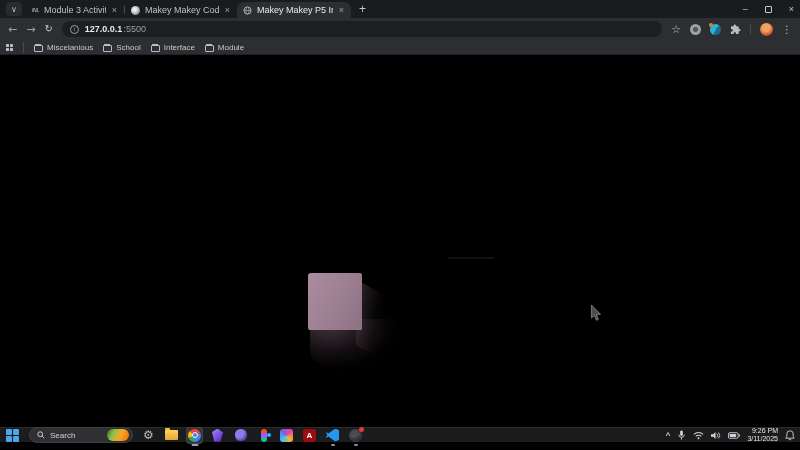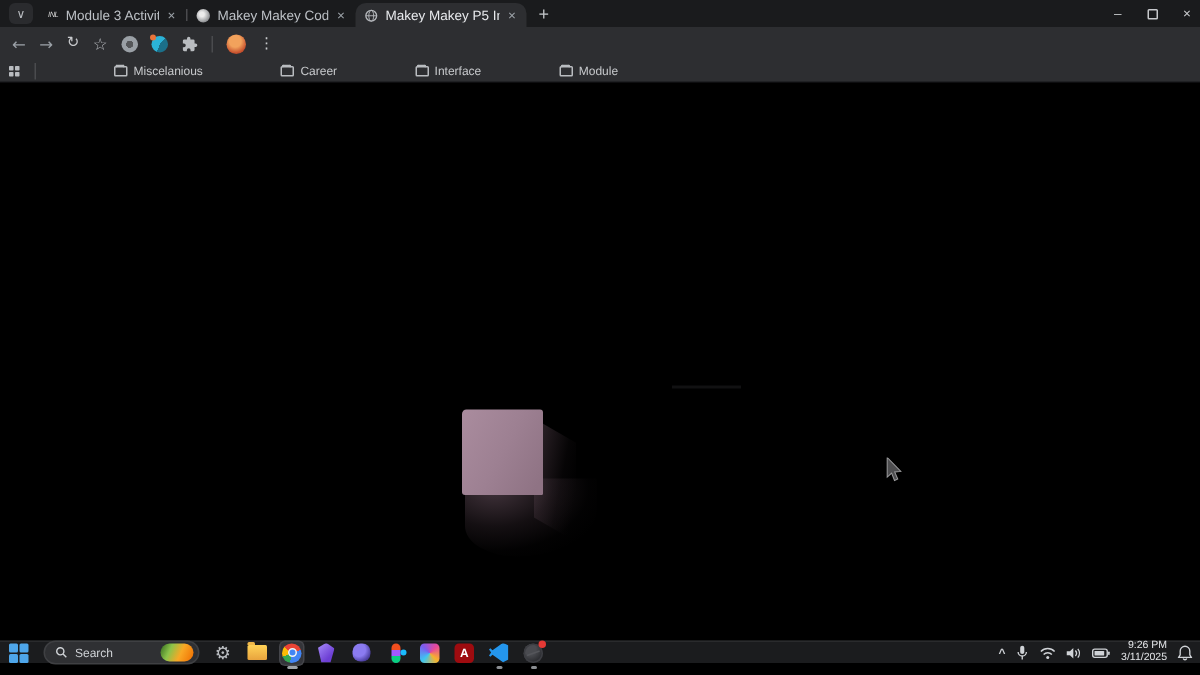"127.0.0.1" div.omnibox { html: none -> <div> <span>i</span> <span>127.0.0.1</span> <span>:5500</span> </div> }
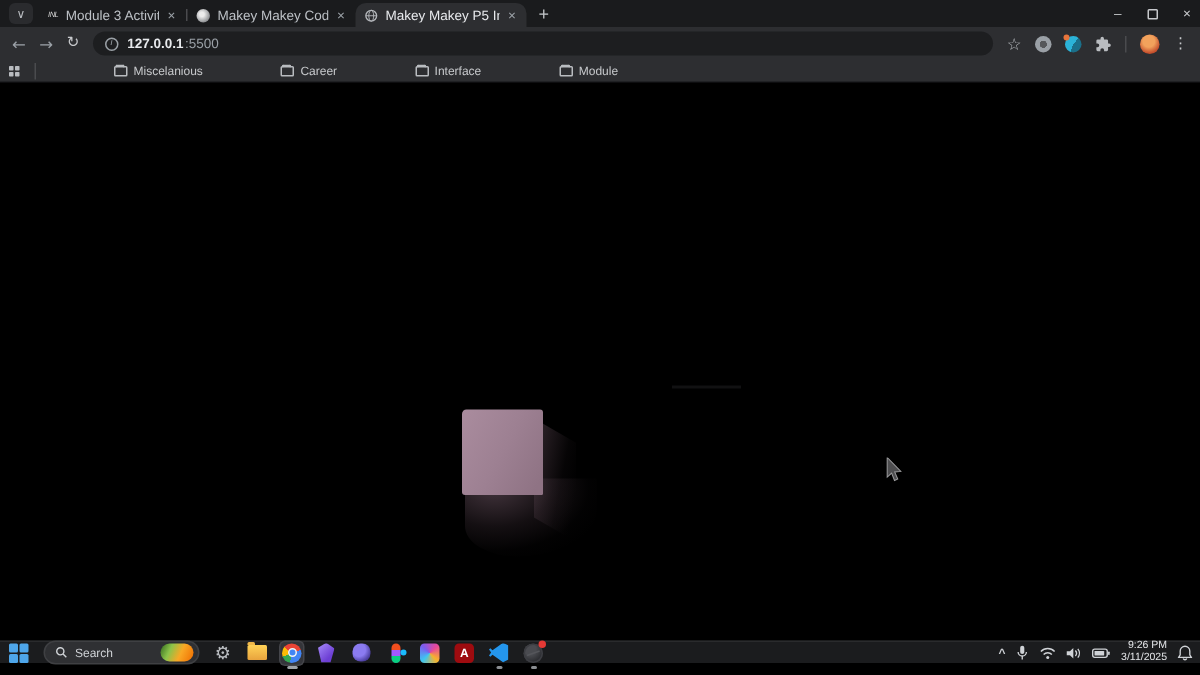"Miscelanious" .bm-item { align-items: center -> flex-end; margin-left: 42px -> none }
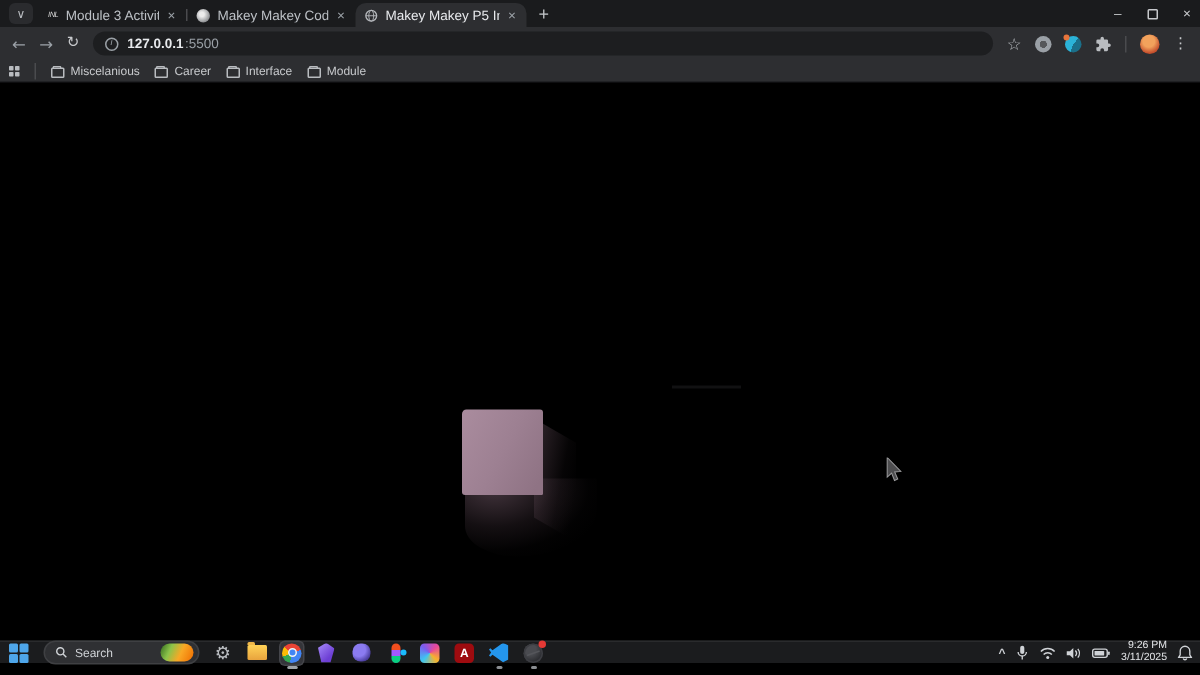"Career" span { text: Career -> School }
